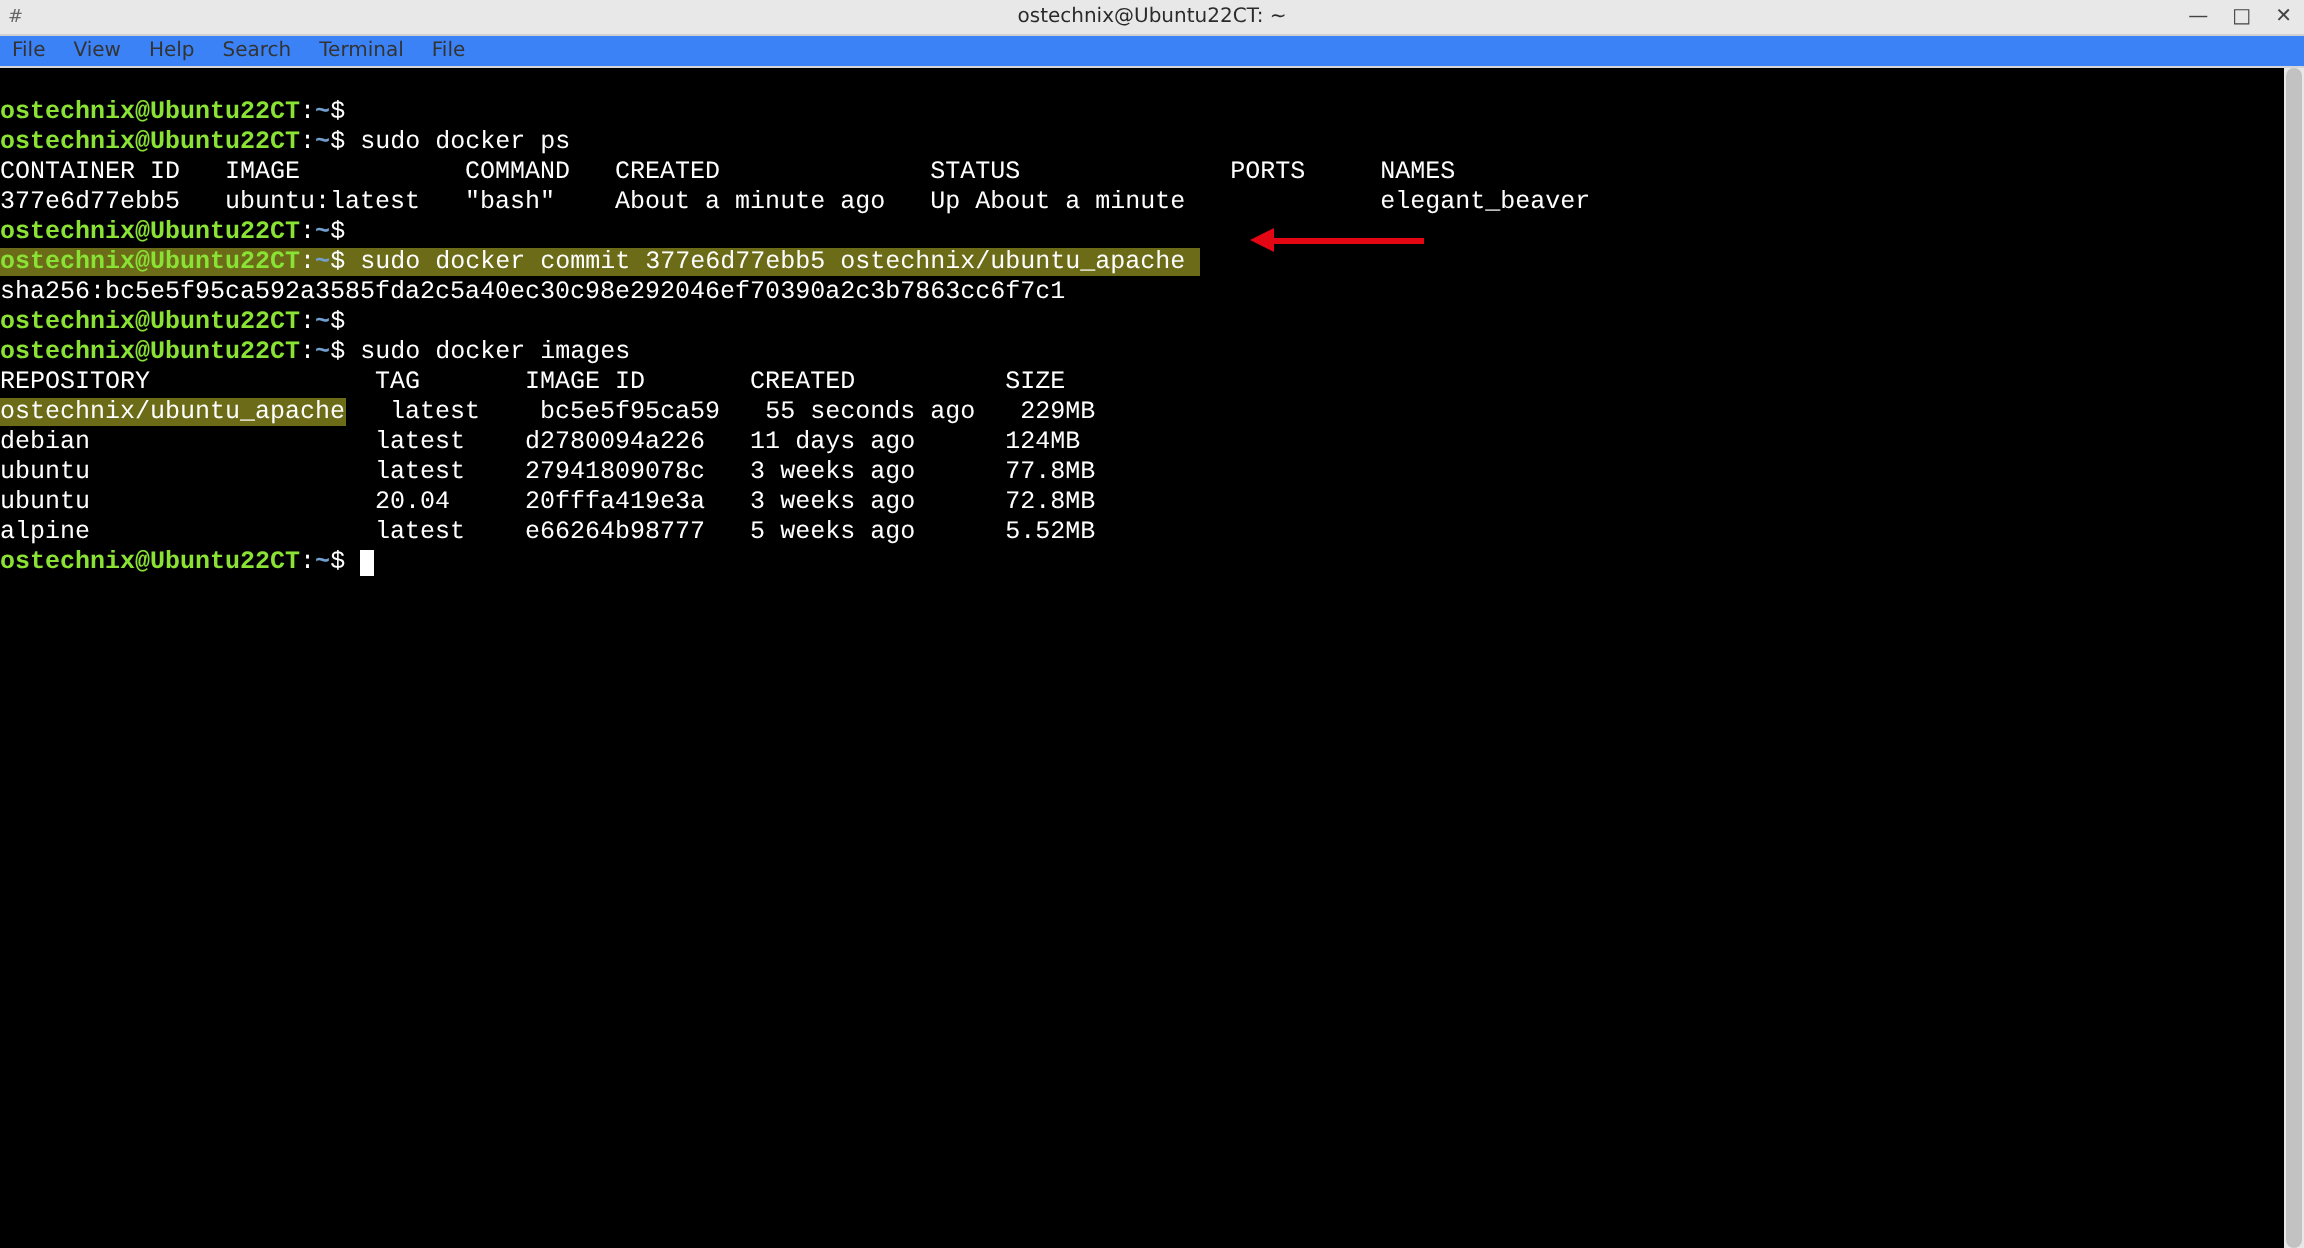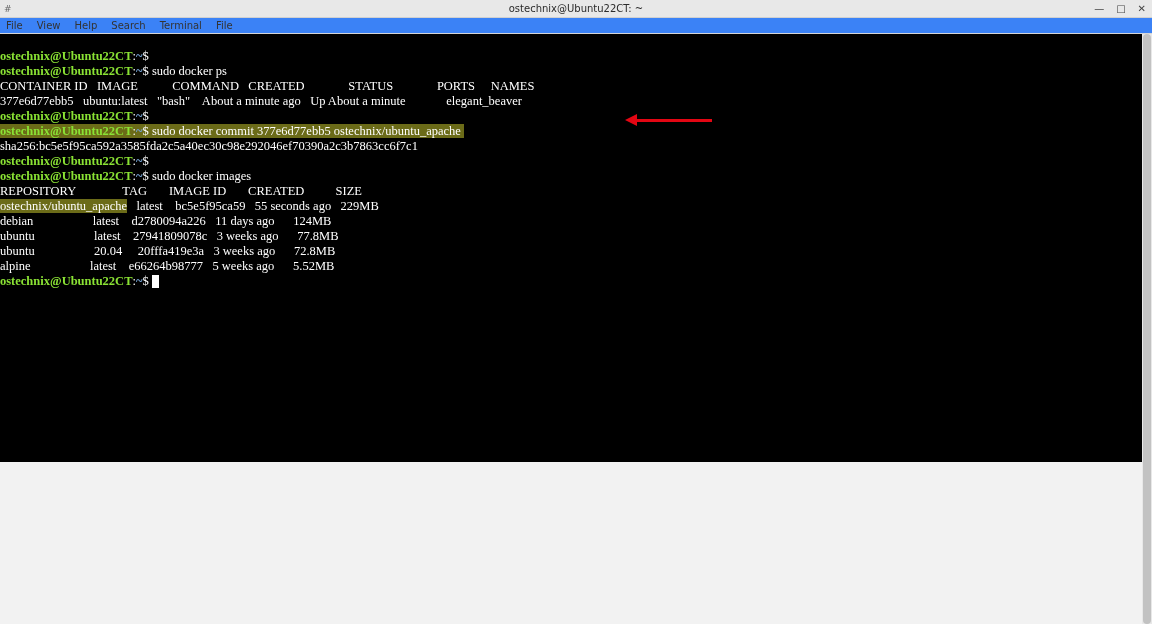"ostechnix@Ubuntu22CT:~$" .terminal { font-family: Liberation Serif, serif -> Liberation Mono, monospace; height: 428px -> 590px }
